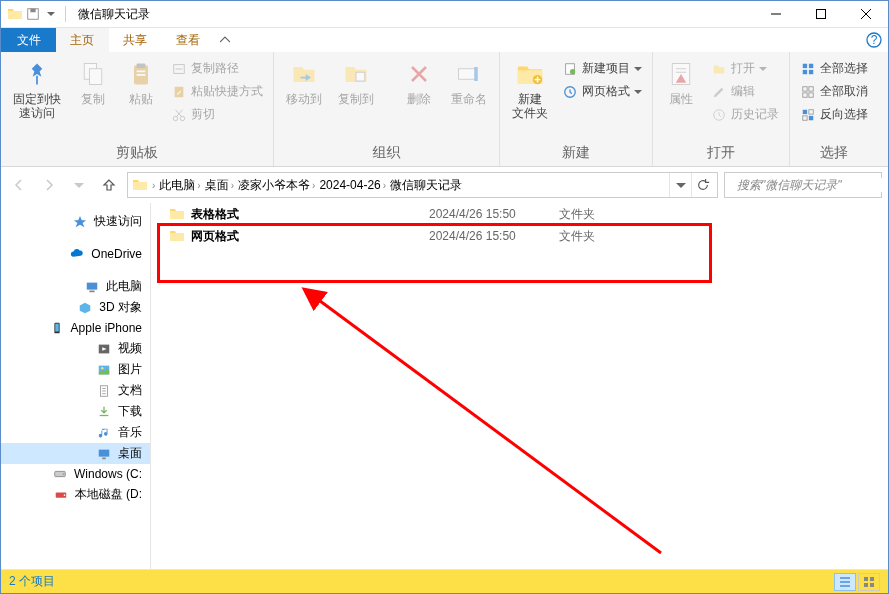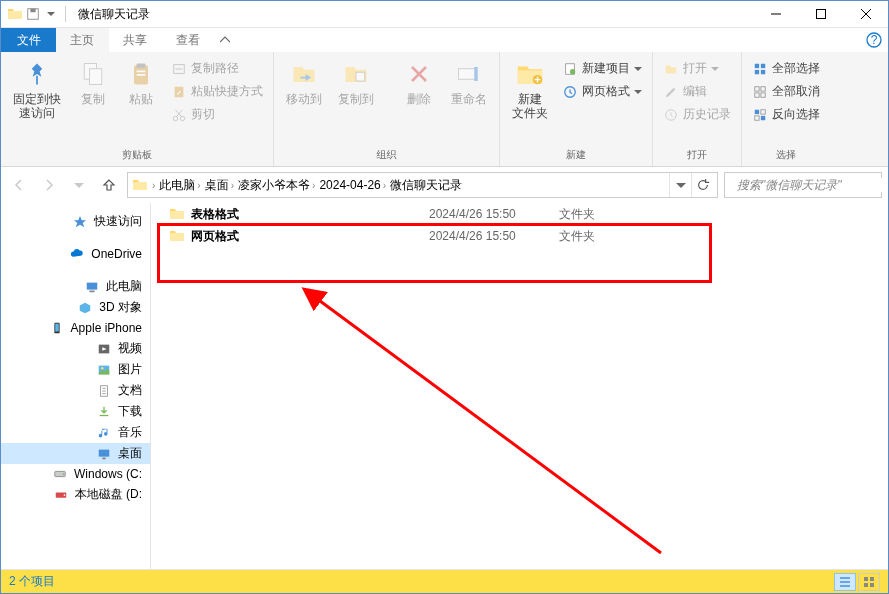"主页" .tab { color: #737373 -> #a16207 }
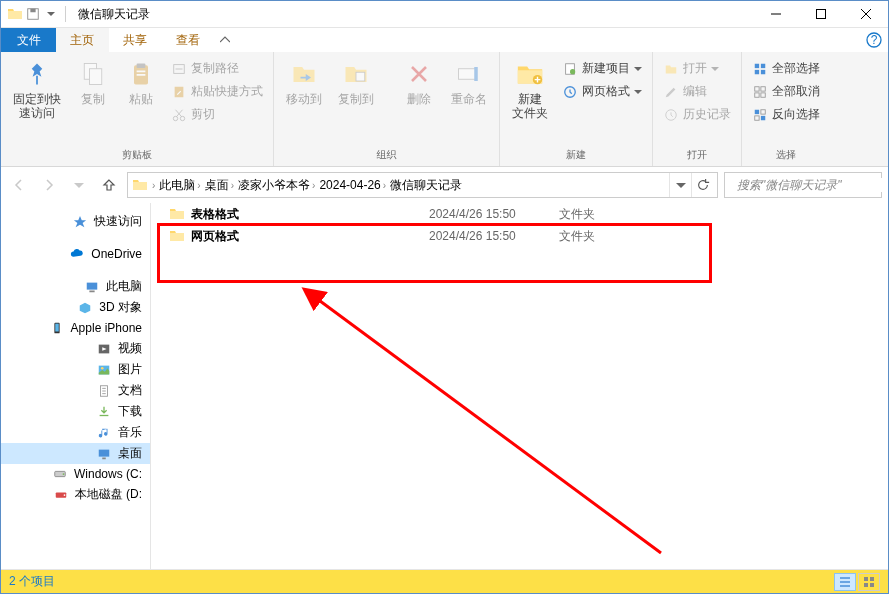"属性" div.rbtn-large { html: none -> <div> <span> <svg> <rect></rect> <path></path> <path></path> </svg> </span> <span>属性</span> </div> }
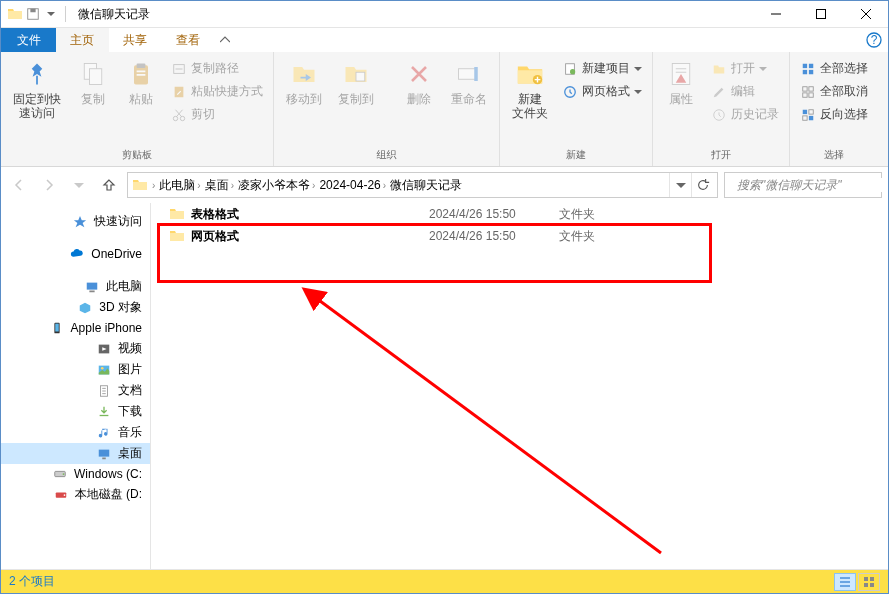"剪贴板" .ribbon-group-label { font-size: 10px -> 14px }
